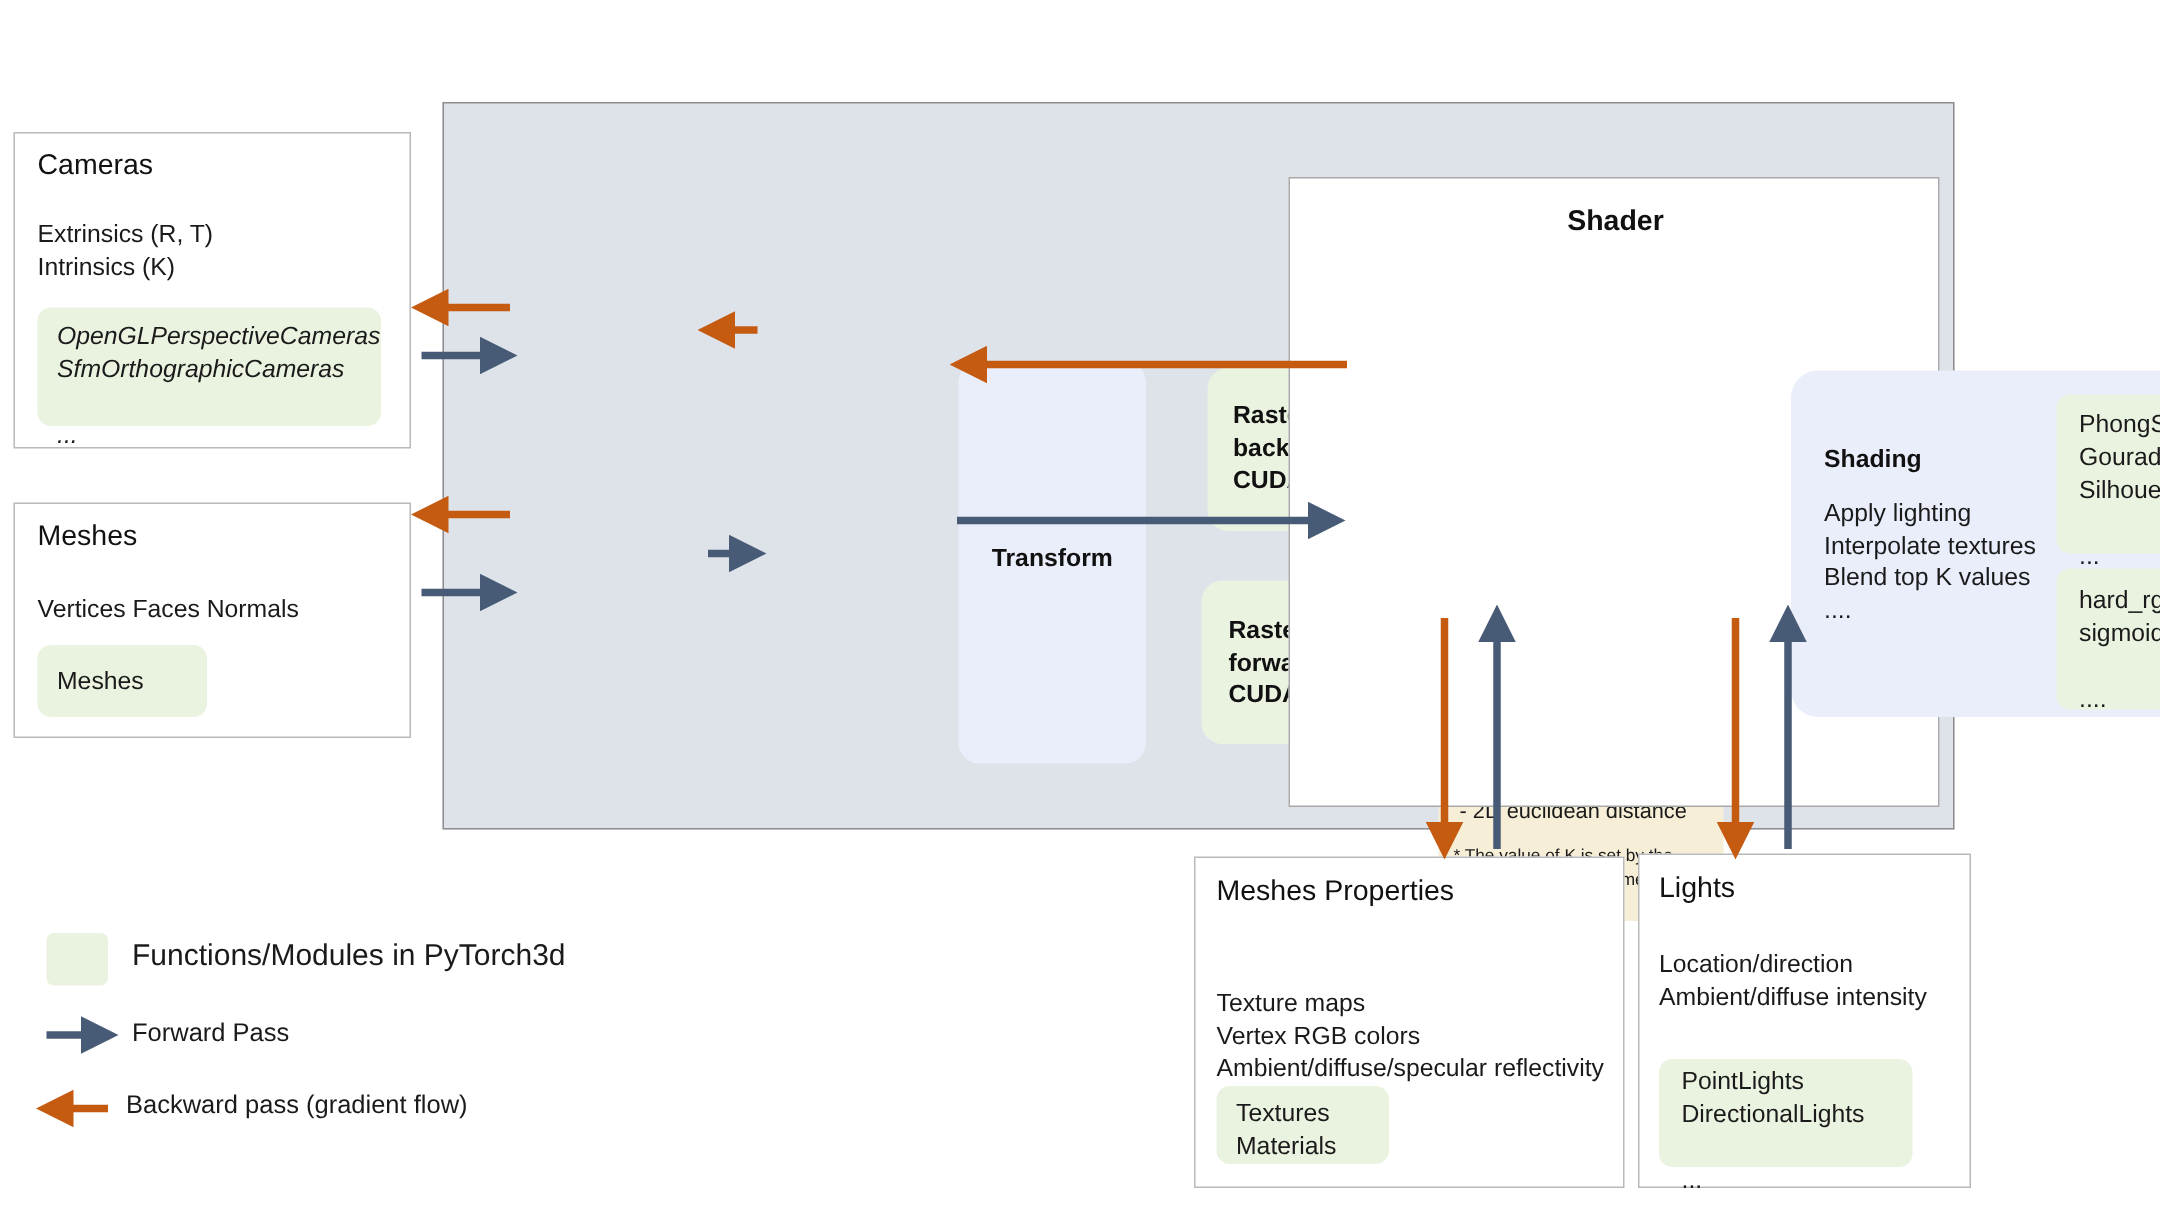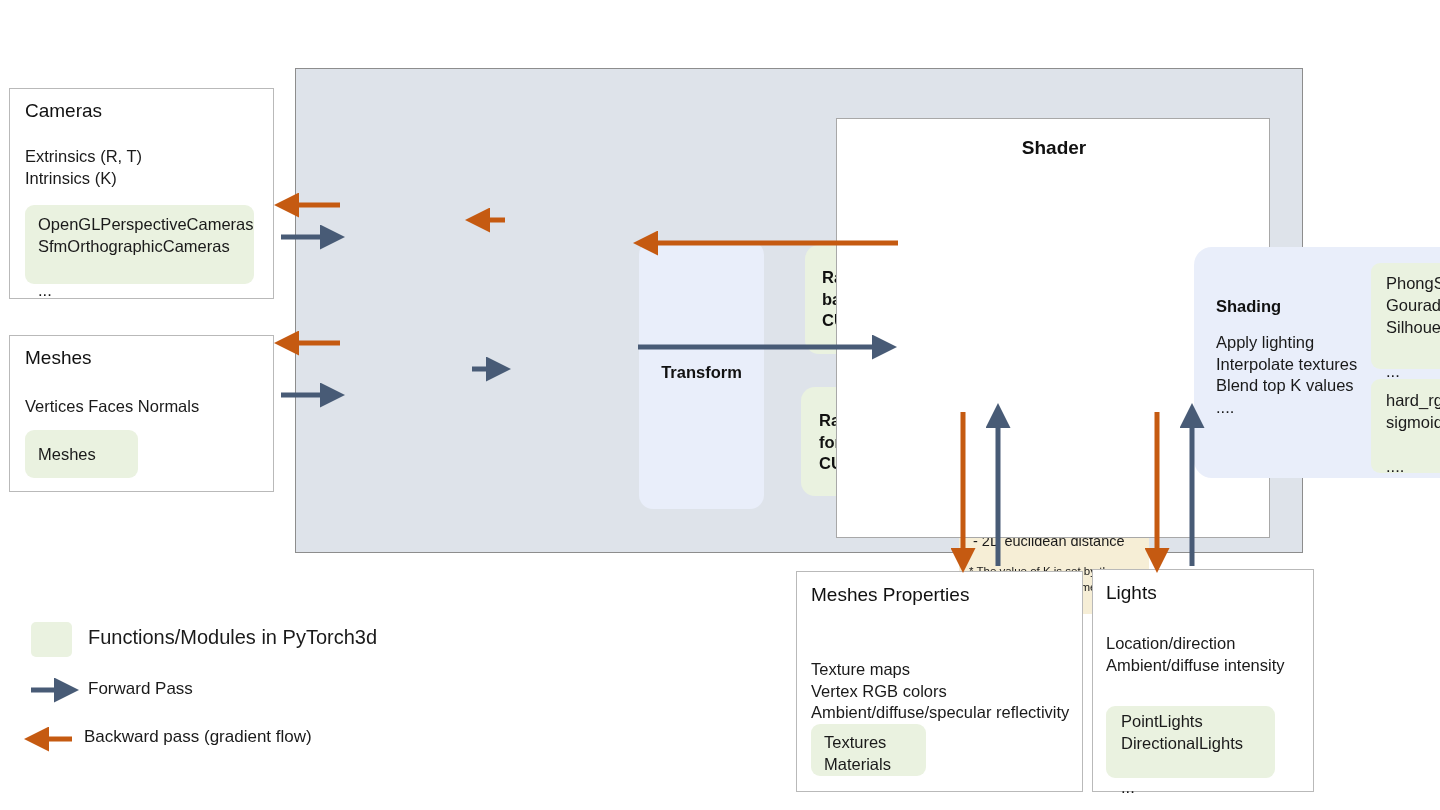"Shader" #shader { left: 540px -> 563px }
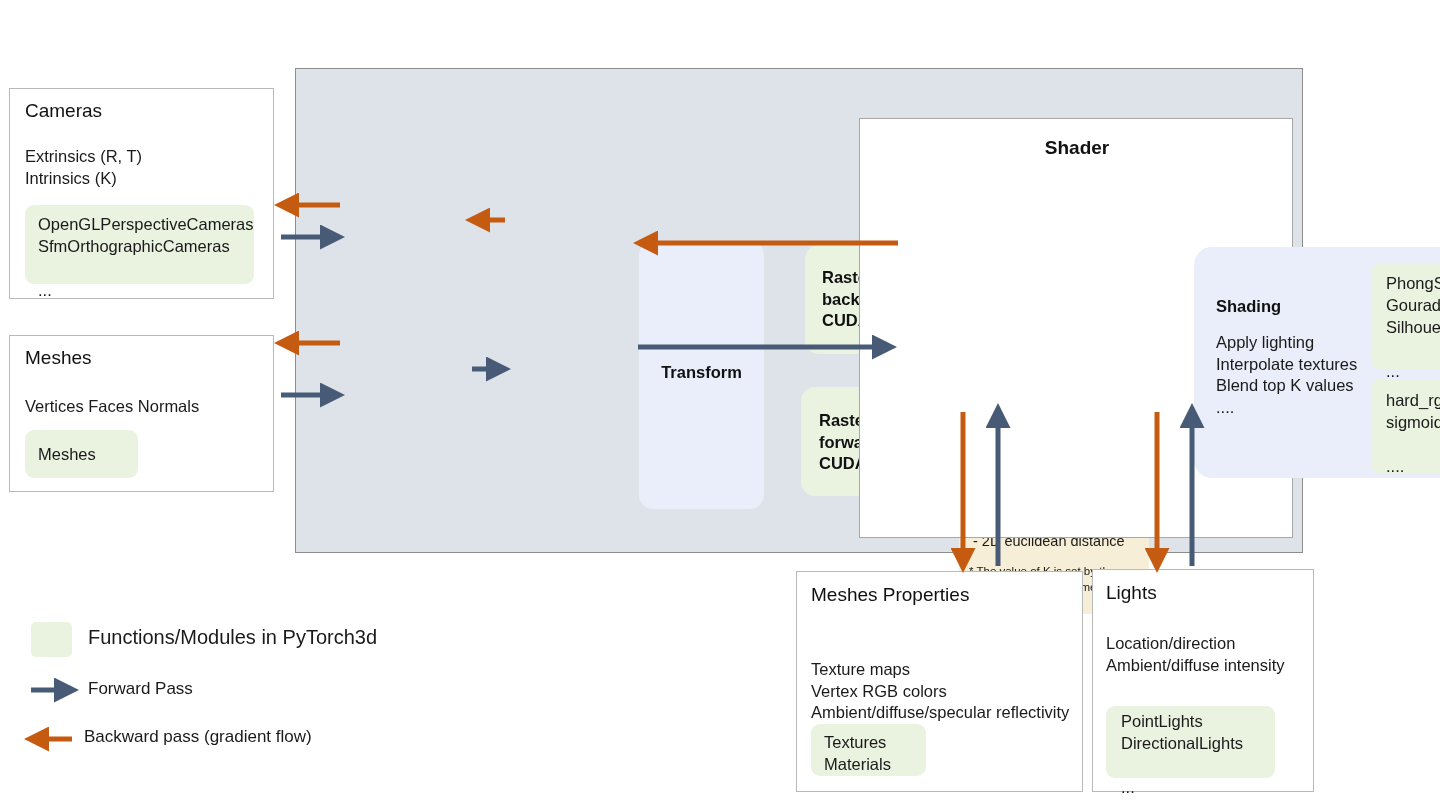"OpenGLPerspectiveCameras" #cameras-green-text { font-style: none -> italic }
